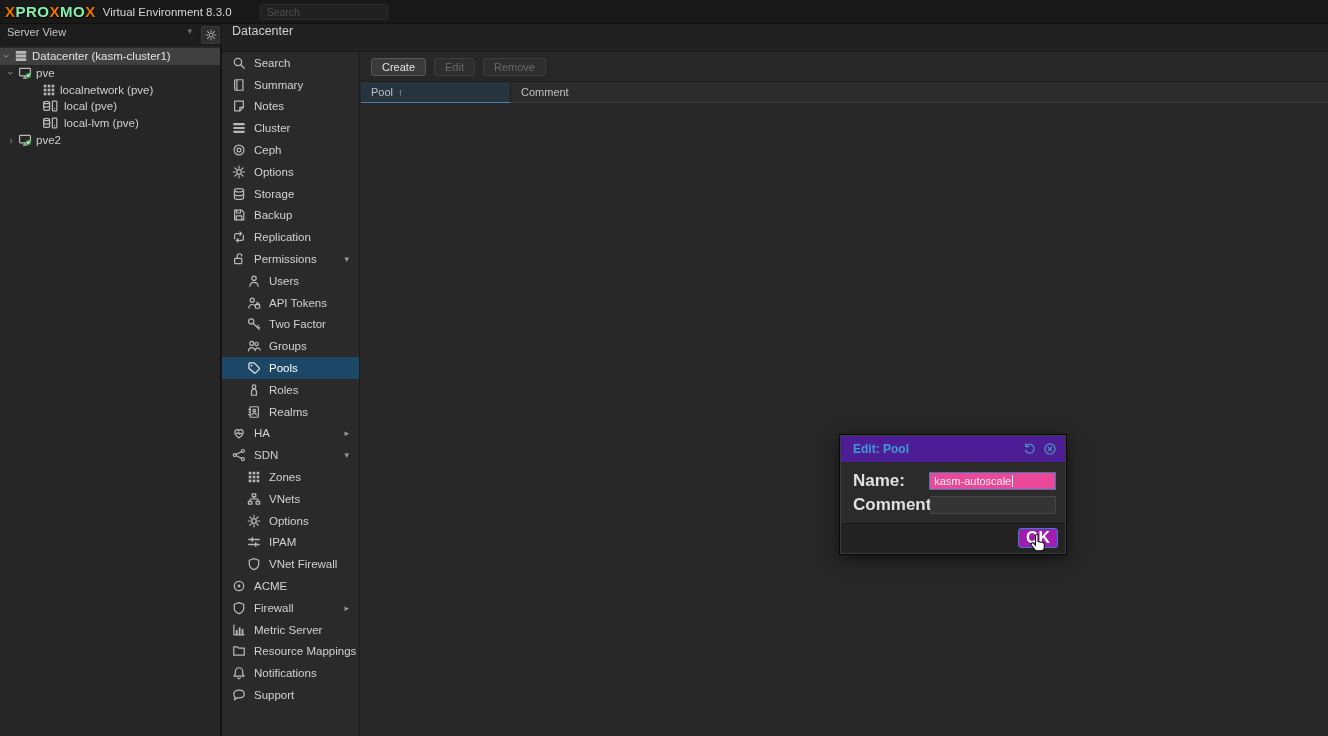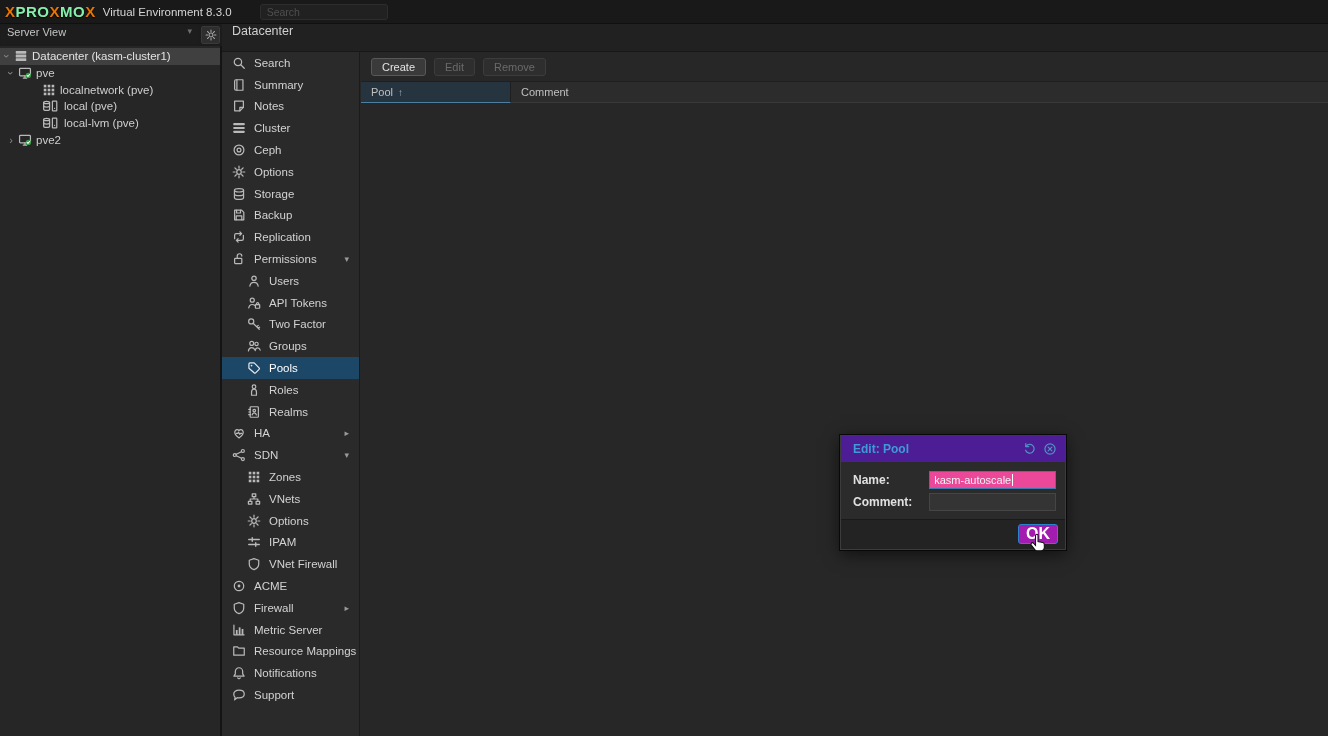"Name:" .field-label { font-size: 12px -> 17px }
